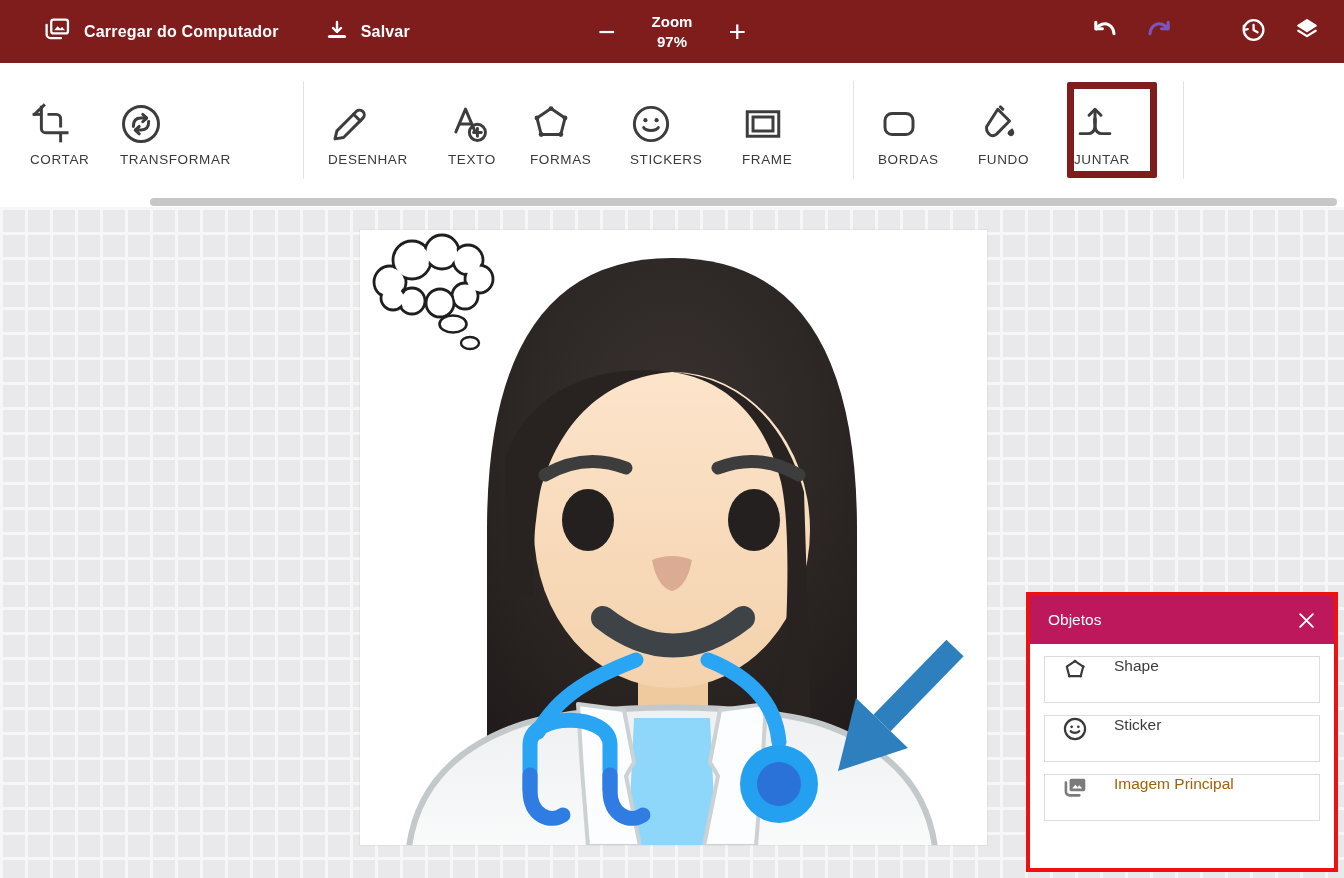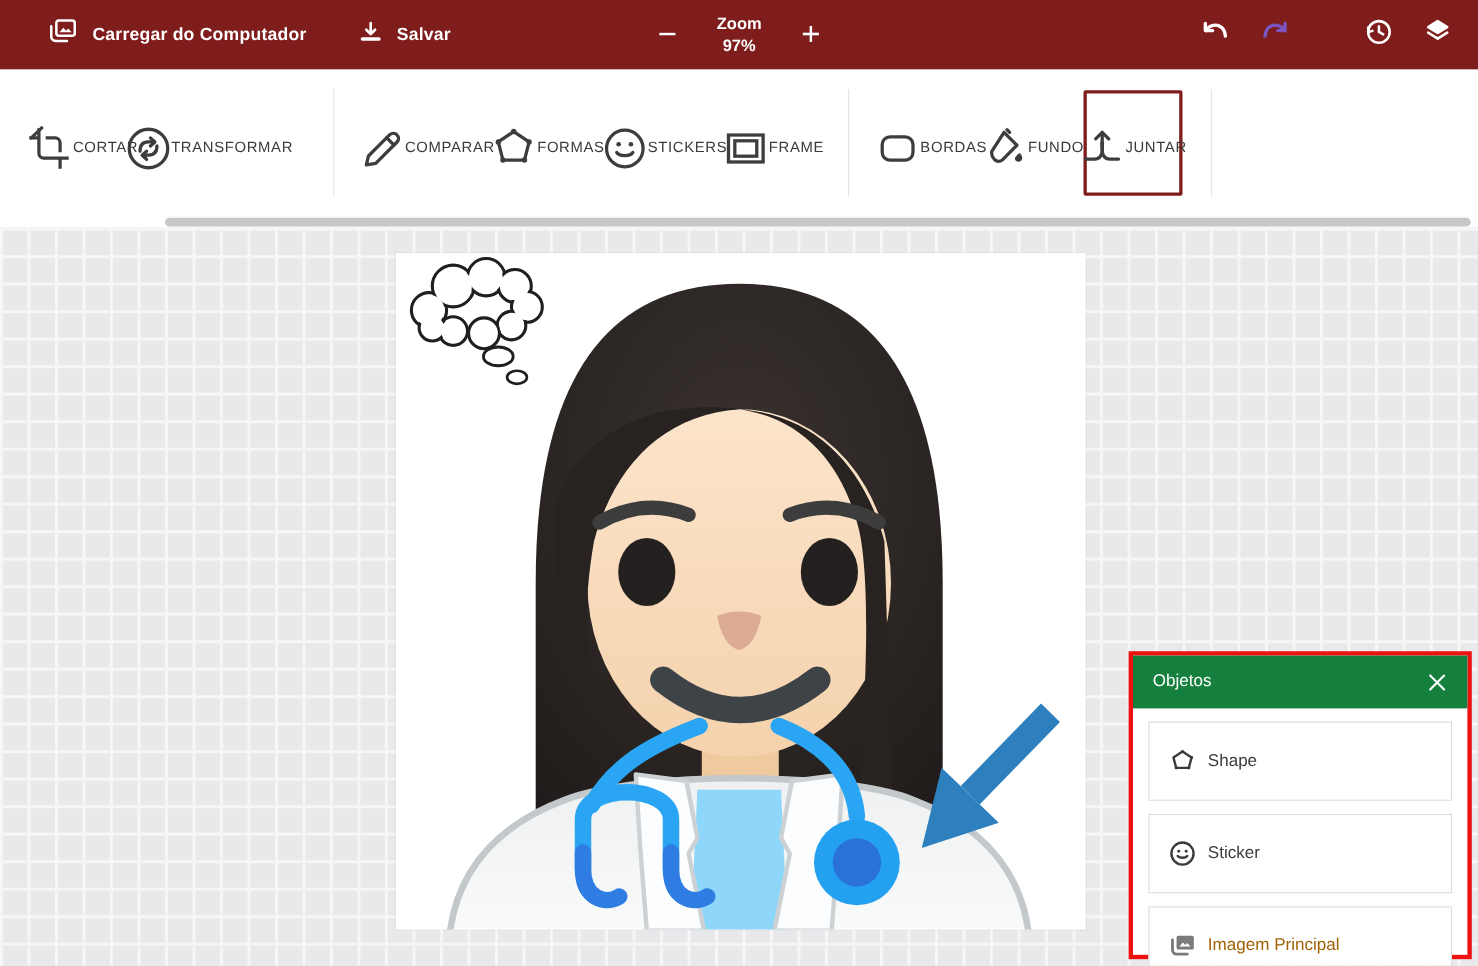"CORTAR" .tool { align-items: center -> flex-start; flex-direction: row -> column }
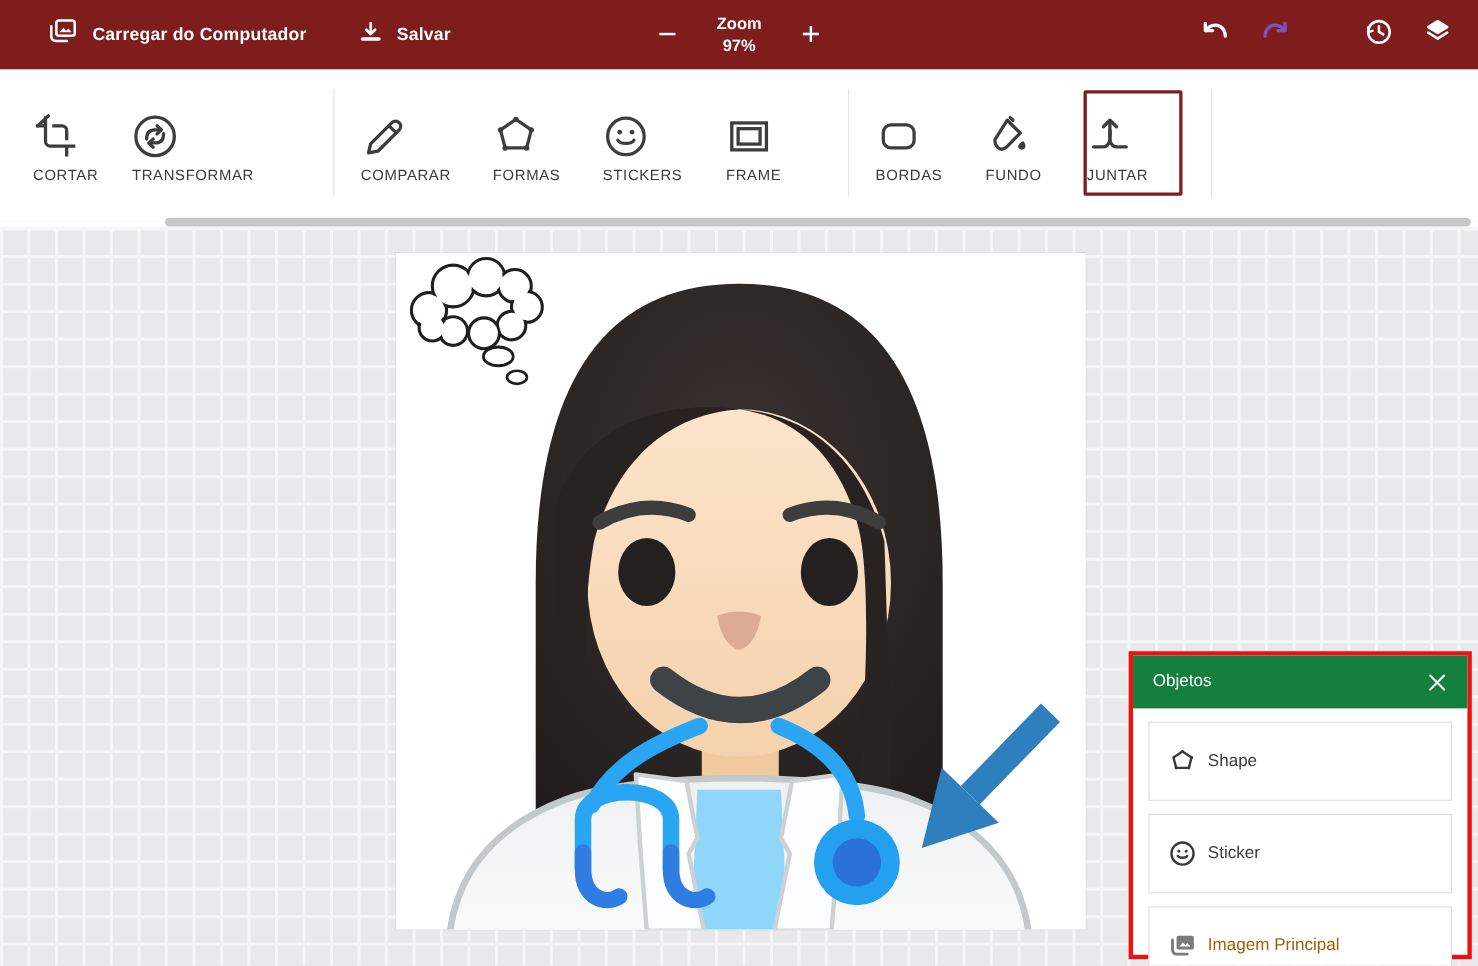"COMPARAR" span.lbl { text: COMPARAR -> DESENHAR }
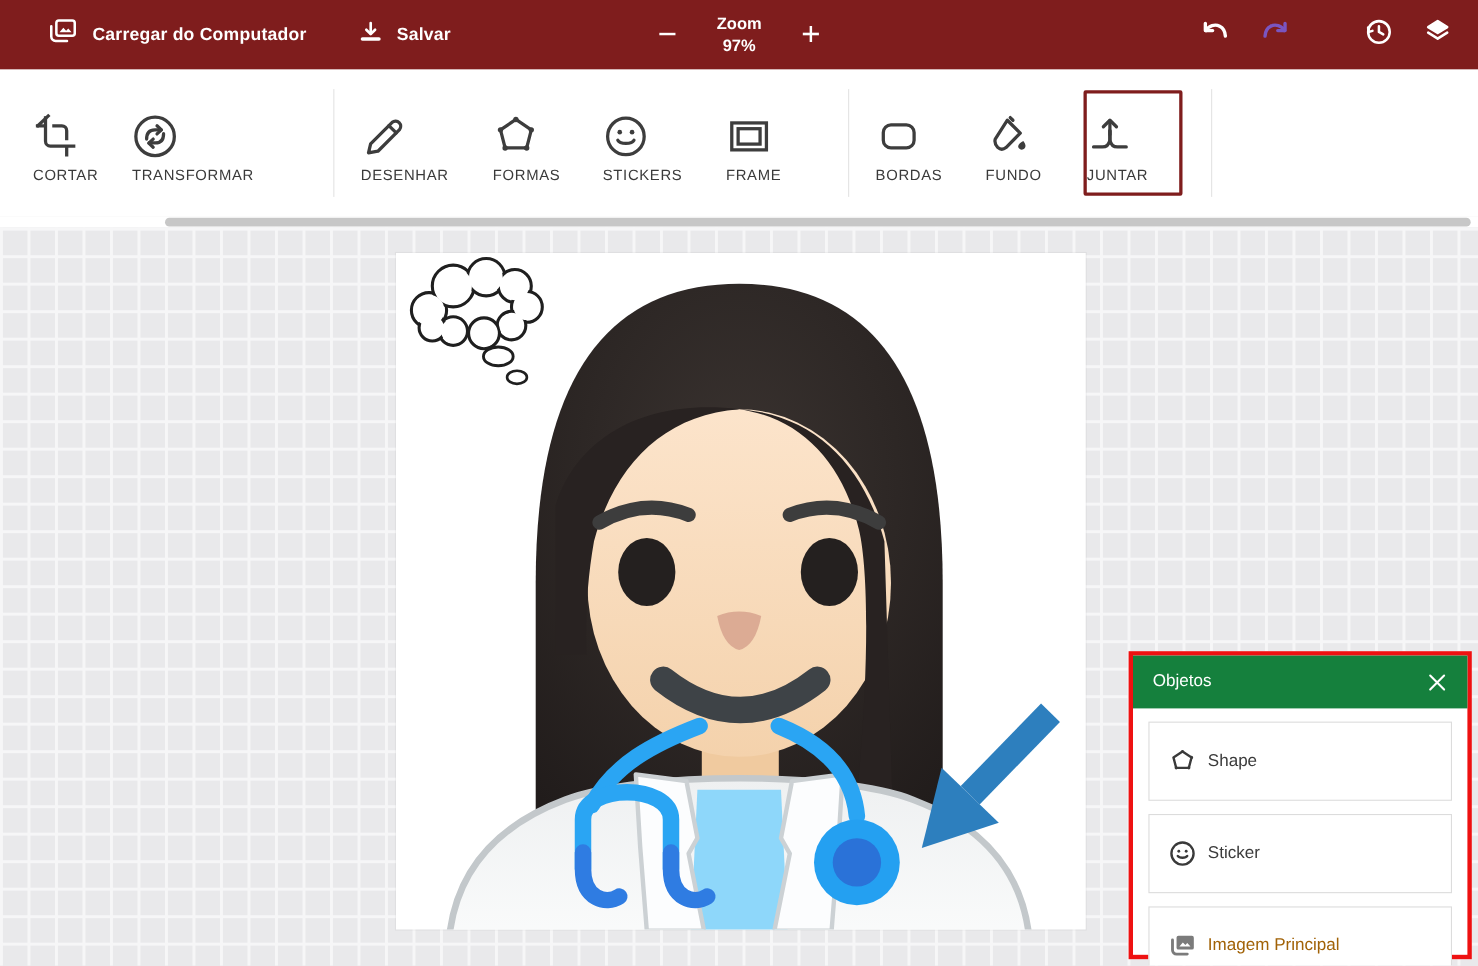"TEXTO" div.tool { html: none -> <div> <span> <svg> <path></path> <path></path> <circle></circle> <path></path> </svg> </span> <span>TEXTO</span> </div> }
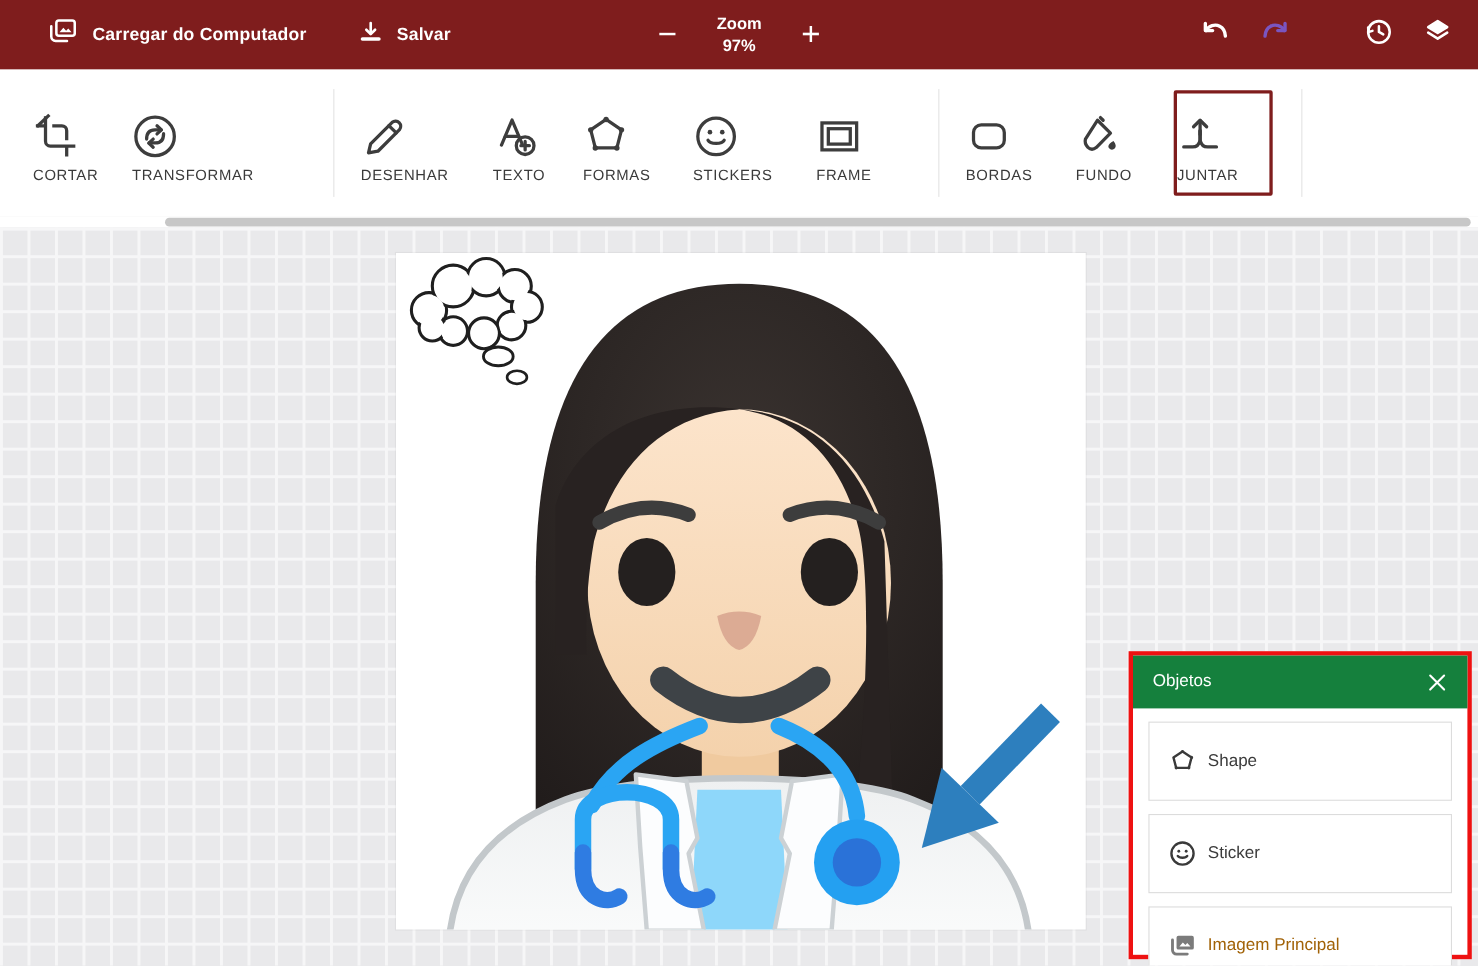"JUNTAR" .hl { border: 3px solid #7f1d1d -> 7px solid #7f1d1d }
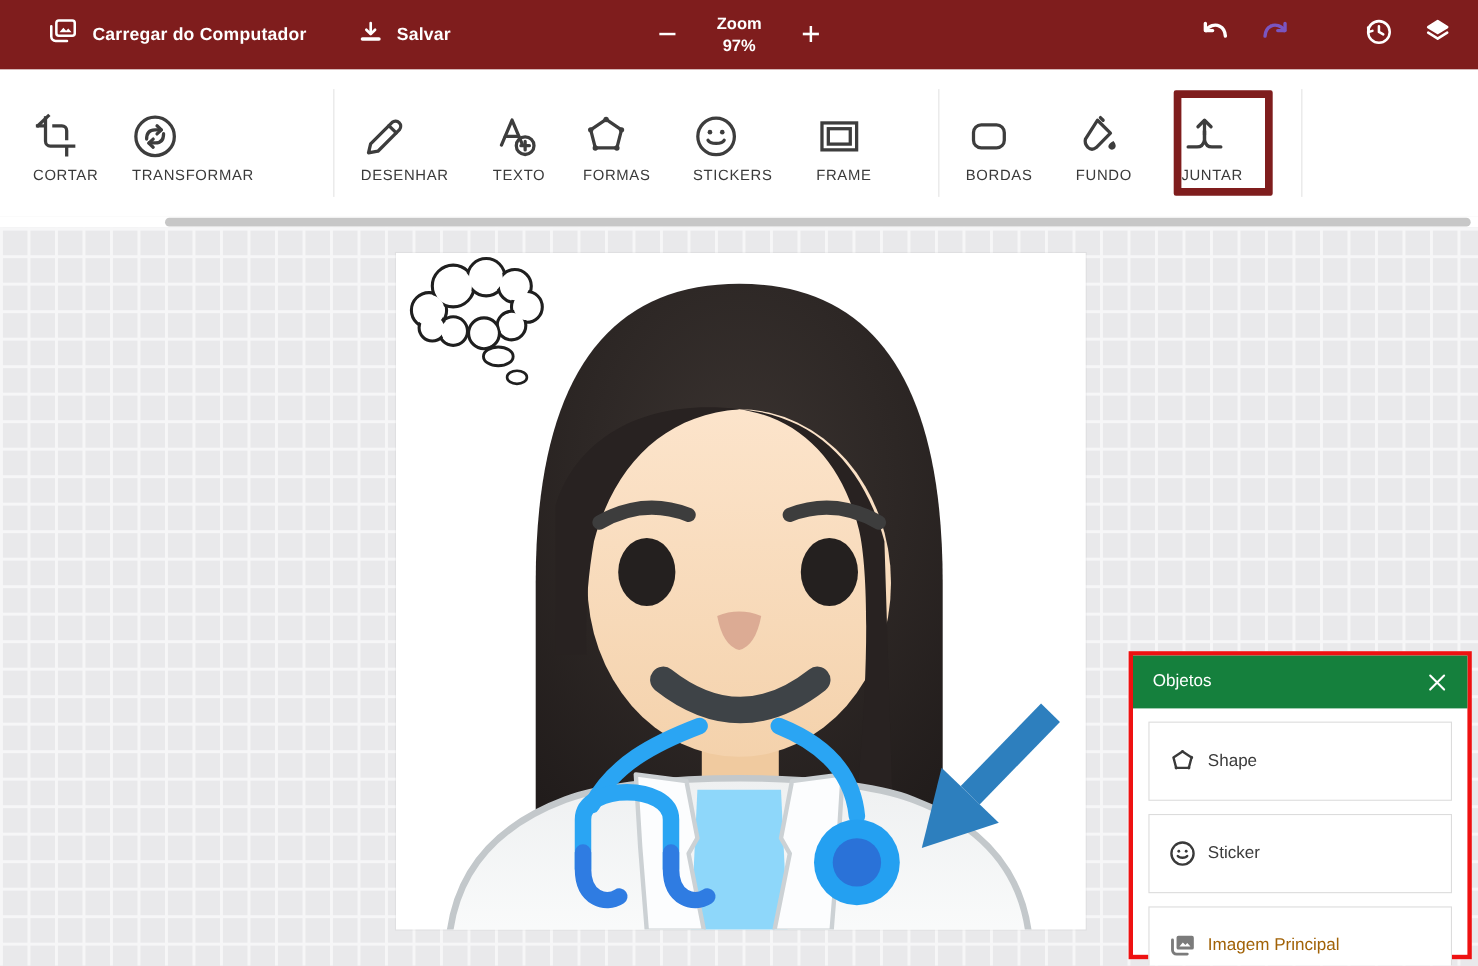"Objetos" .obj-head { background: #15803d -> #be185d }
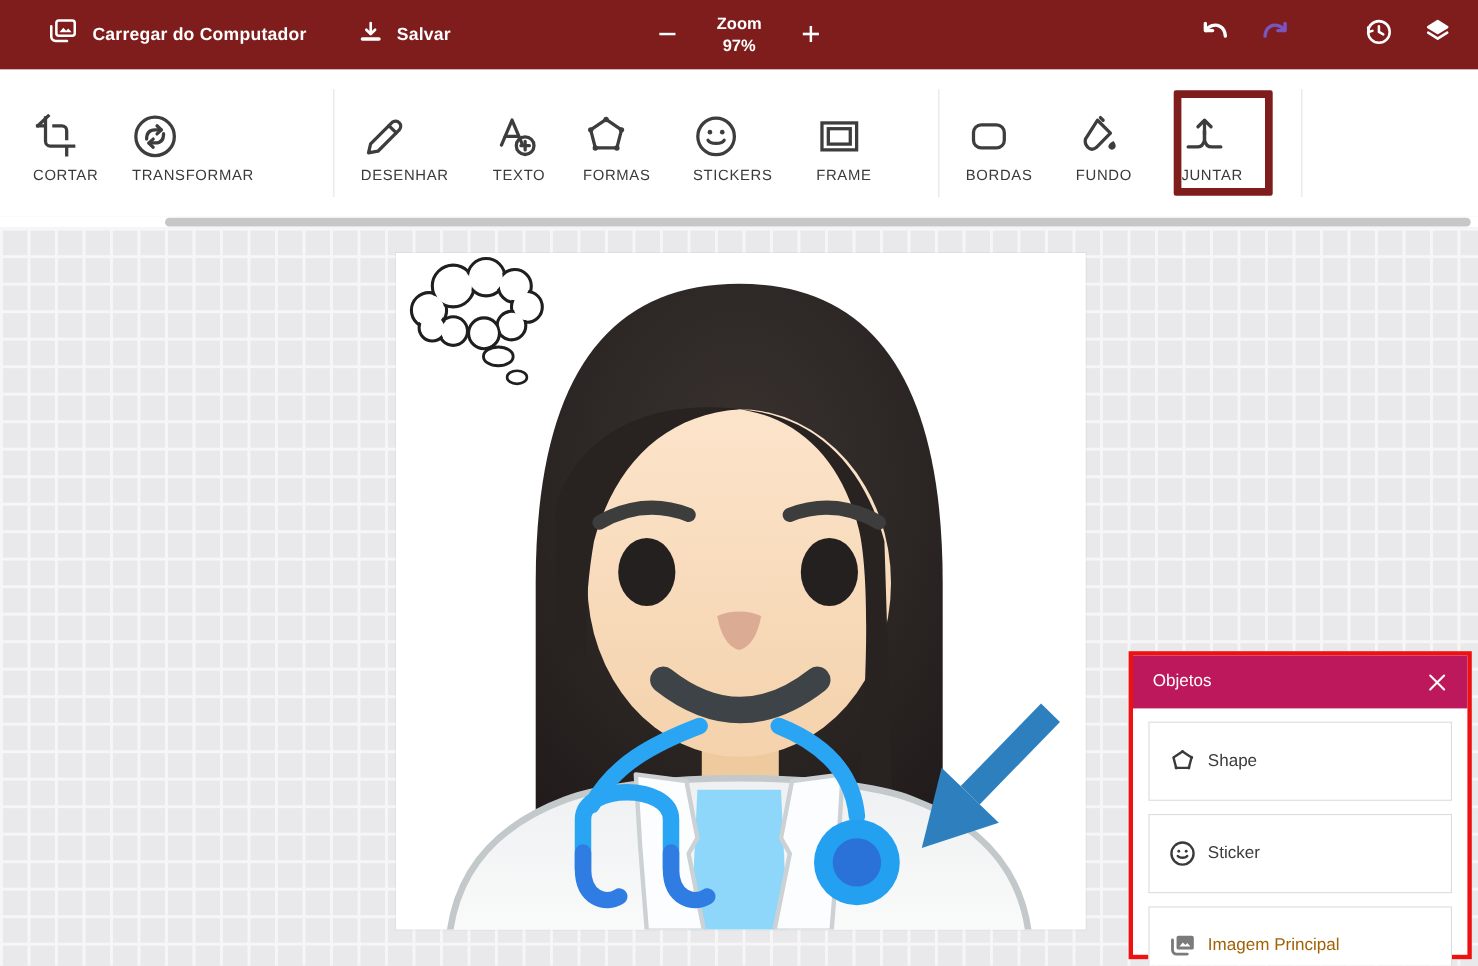"Shape" .obj-item { align-items: center -> none; gap: 10px -> 26px; height: 72px -> 47px }
